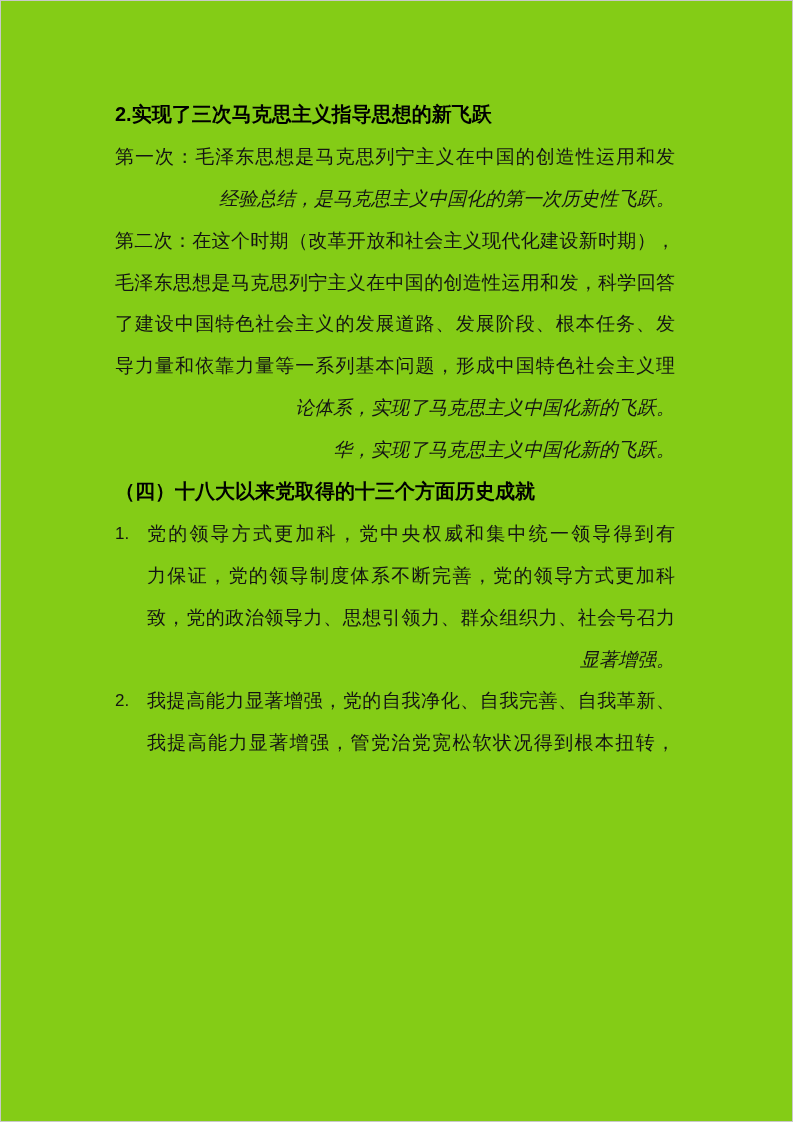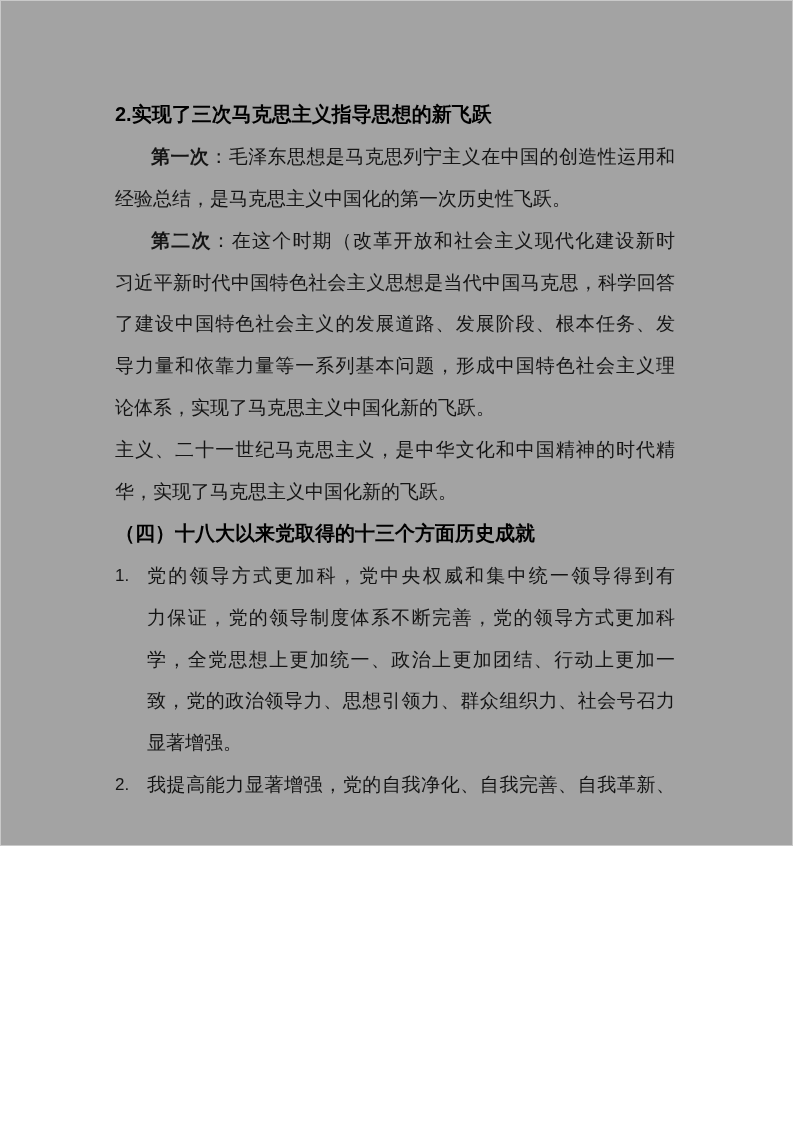"2.实现了三次马克思主义指导思想的新飞跃" .page { background: #a3a3a3 -> #84cc16; height: 846px -> 1122px }
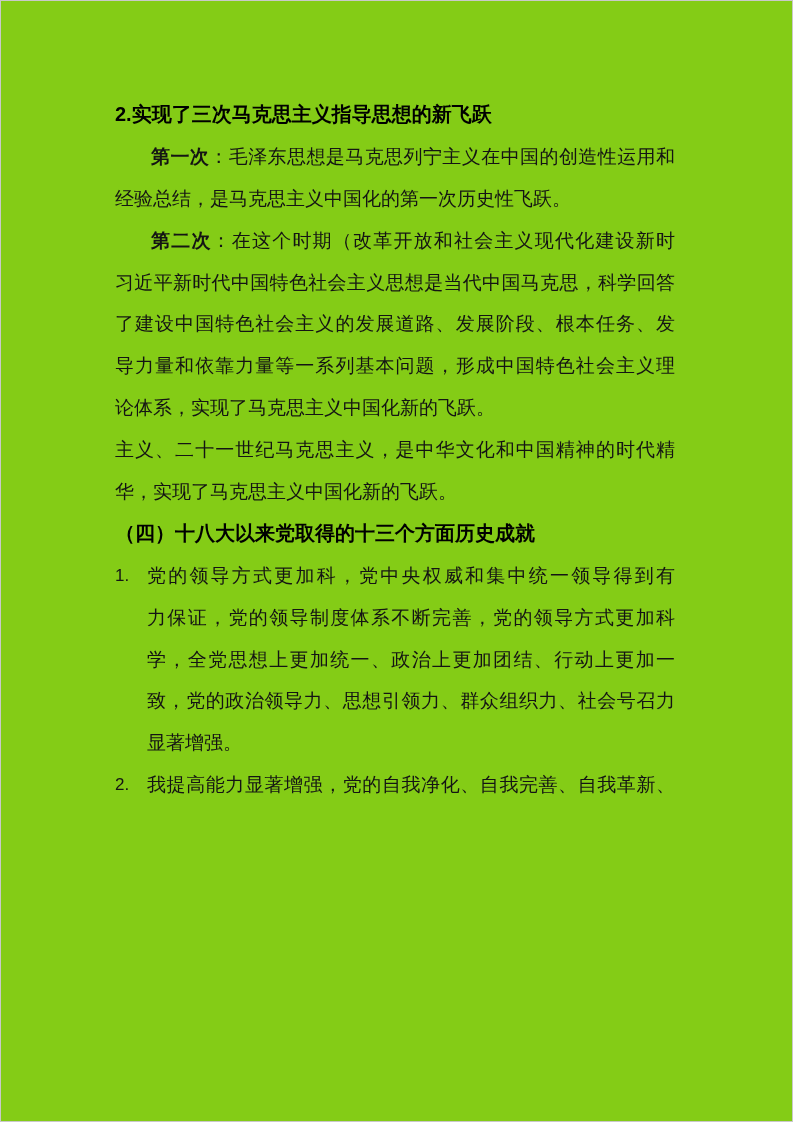"第一次" .lead { font-weight: 700 -> 400; margin-left: 36px -> none }
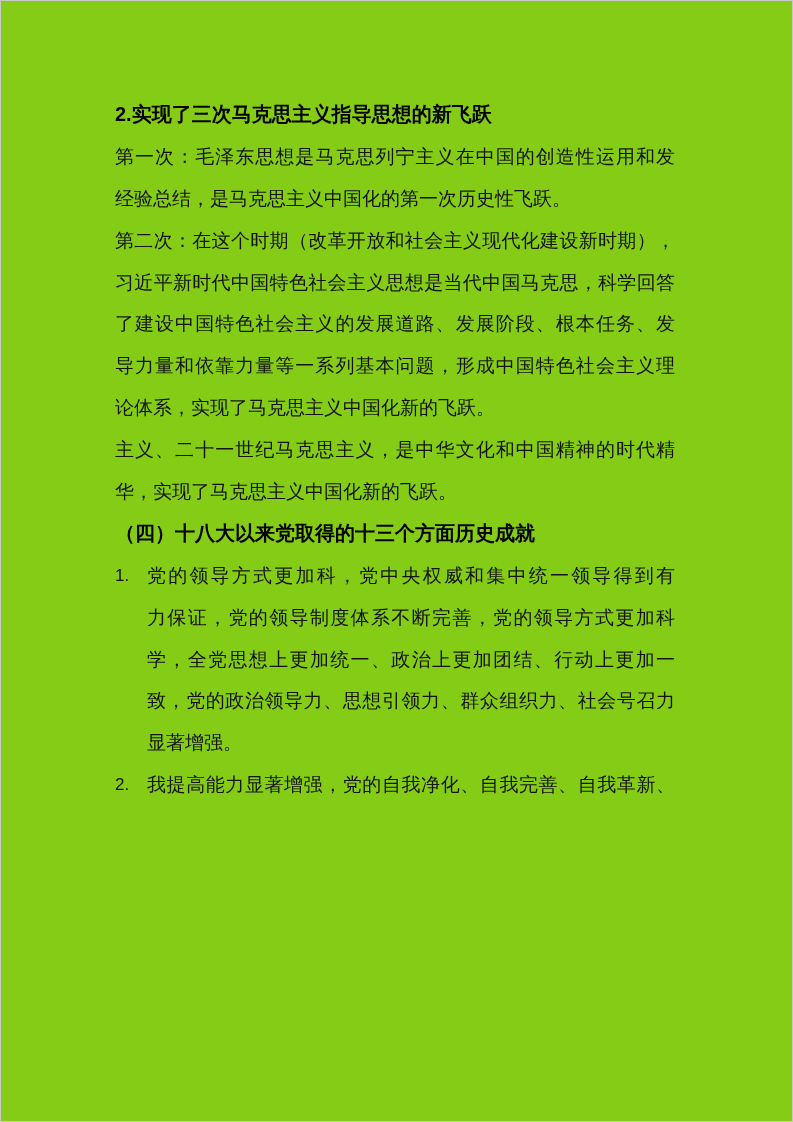"经验总结，是马克思主义中国化的第一次历史性飞跃。" .ll { font-style: none -> italic; text-align: left -> right }
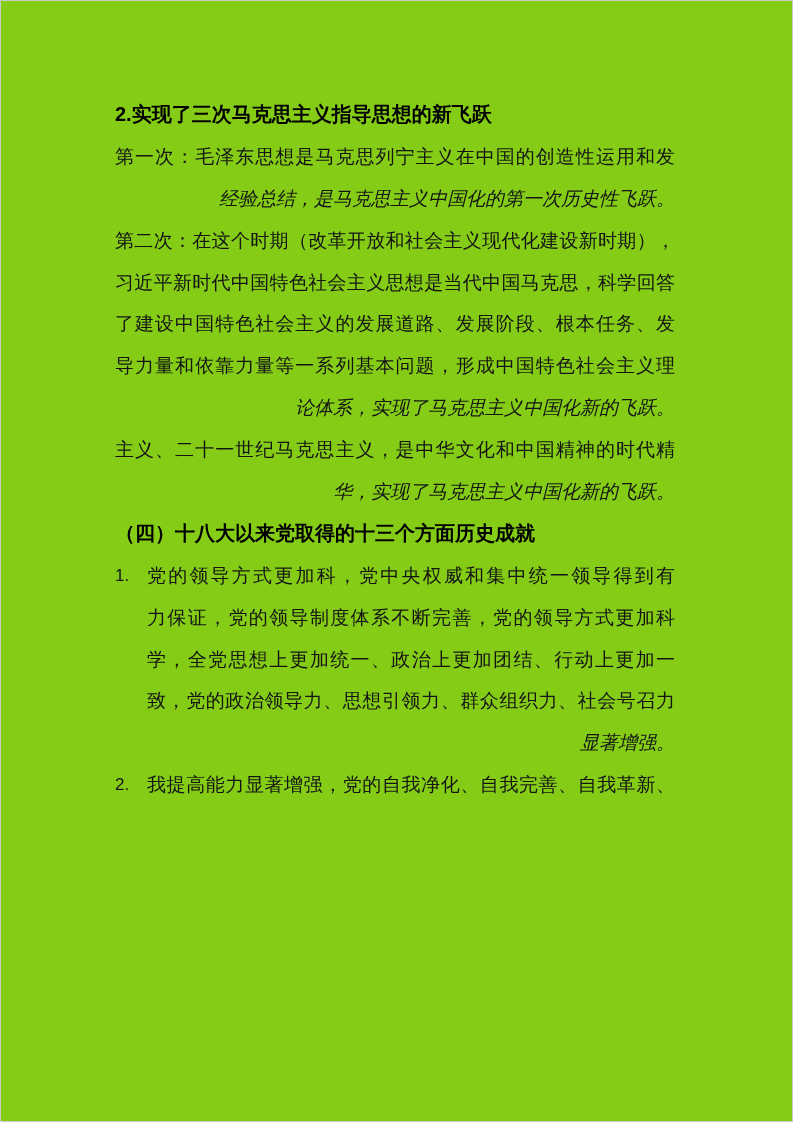"习近平新时代中国特色社会主义思想是当代中国马克思，科学回答" div.line { text: 习近平新时代中国特色社会主义思想是当代中国马克思 -> 毛泽东思想是马克思列宁主义在中国的创造性运用和发 }
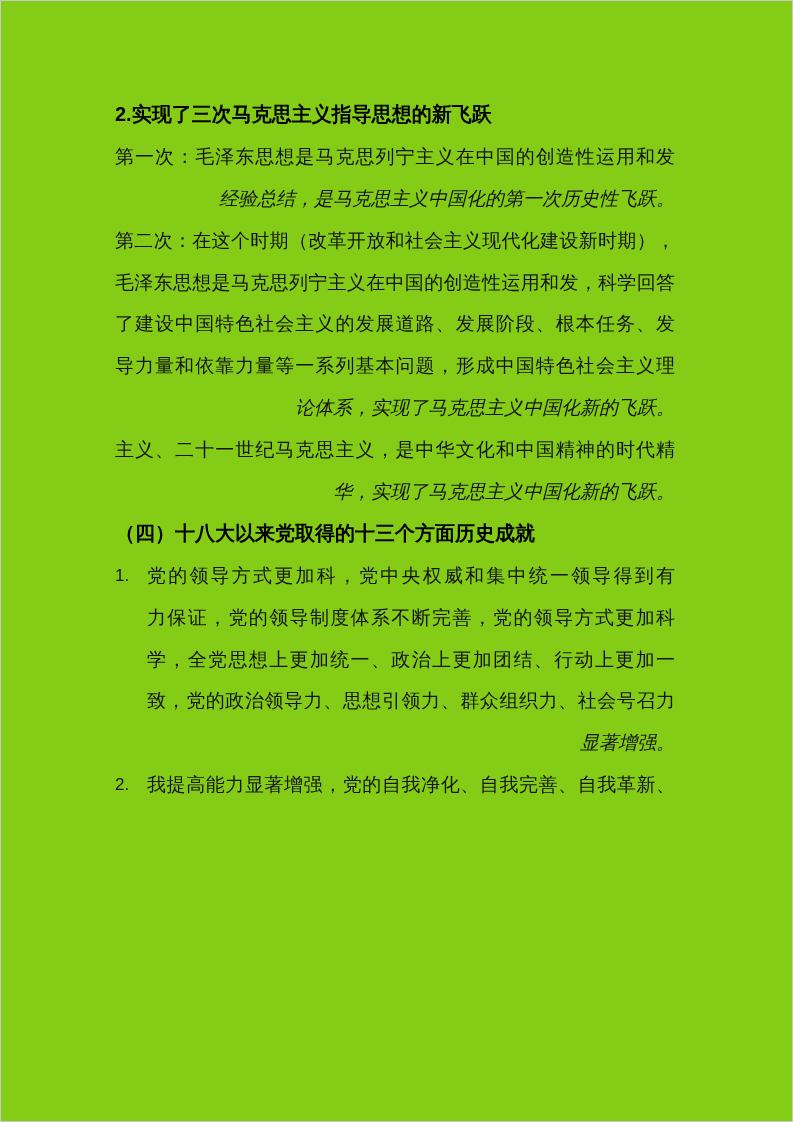"主义、二十一世纪马克思主义，是中华文化和中国精神的时代精" div.line { html: <div>主义、二十一世纪马克思主义，是中华文化和中国精神的时代精</div> -> none }
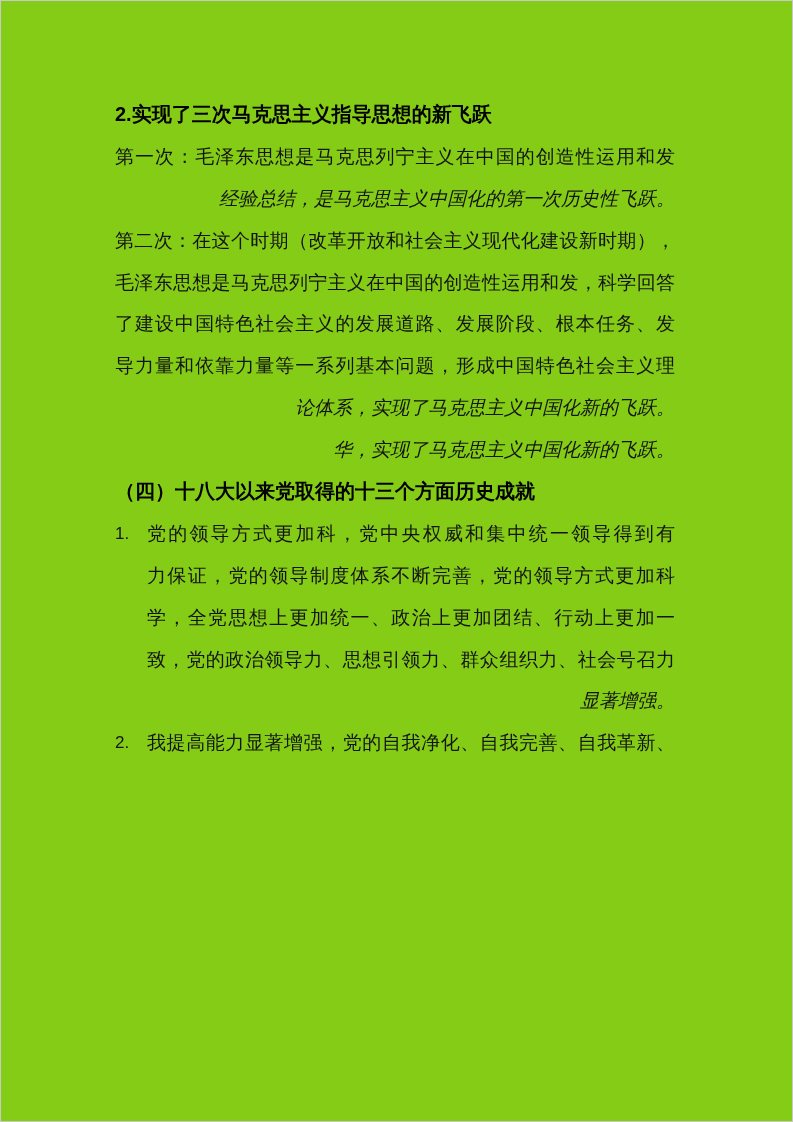"学，全党思想上更加统一、政治上更加团结、行动上更加一" div.line { html: <div>学，全党思想上更加统一、政治上更加团结、行动上更加一</div> -> none }
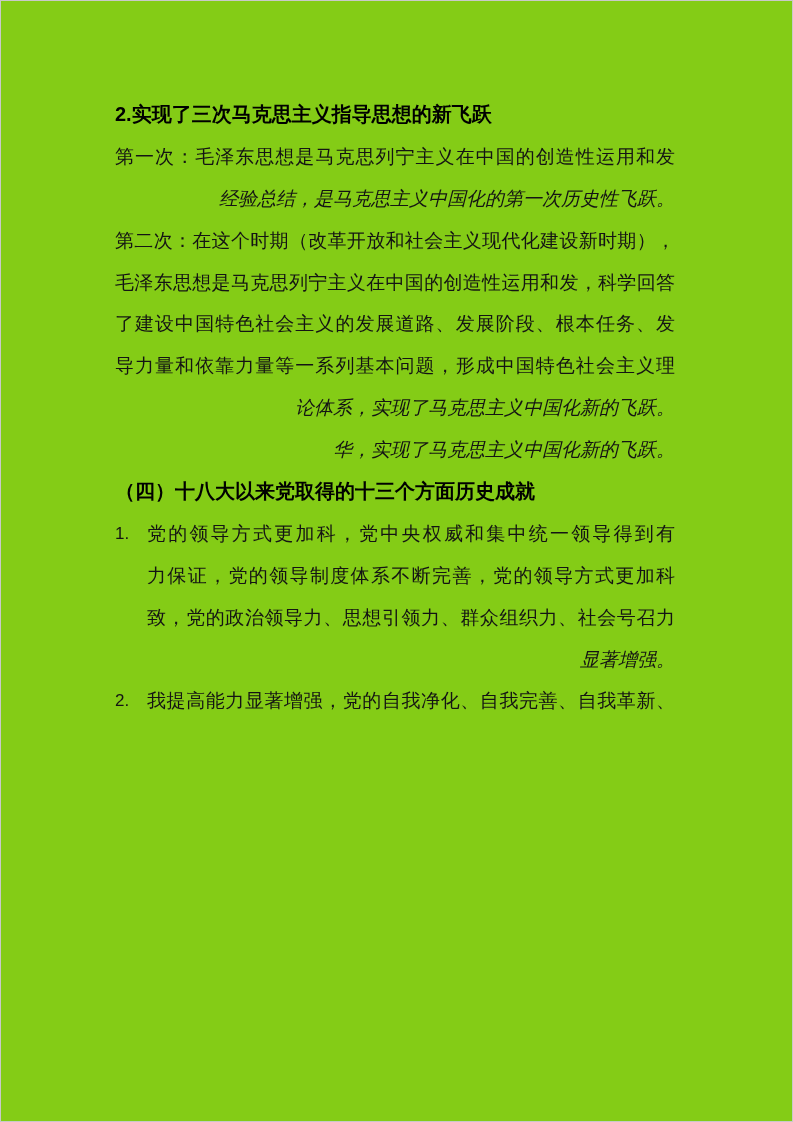"我提高能力显著增强，管党治党宽松软状况得到根本扭转，" div.line { html: none -> <div>我提高能力显著增强，管党治党宽松软状况得到根本扭转，</div> }
